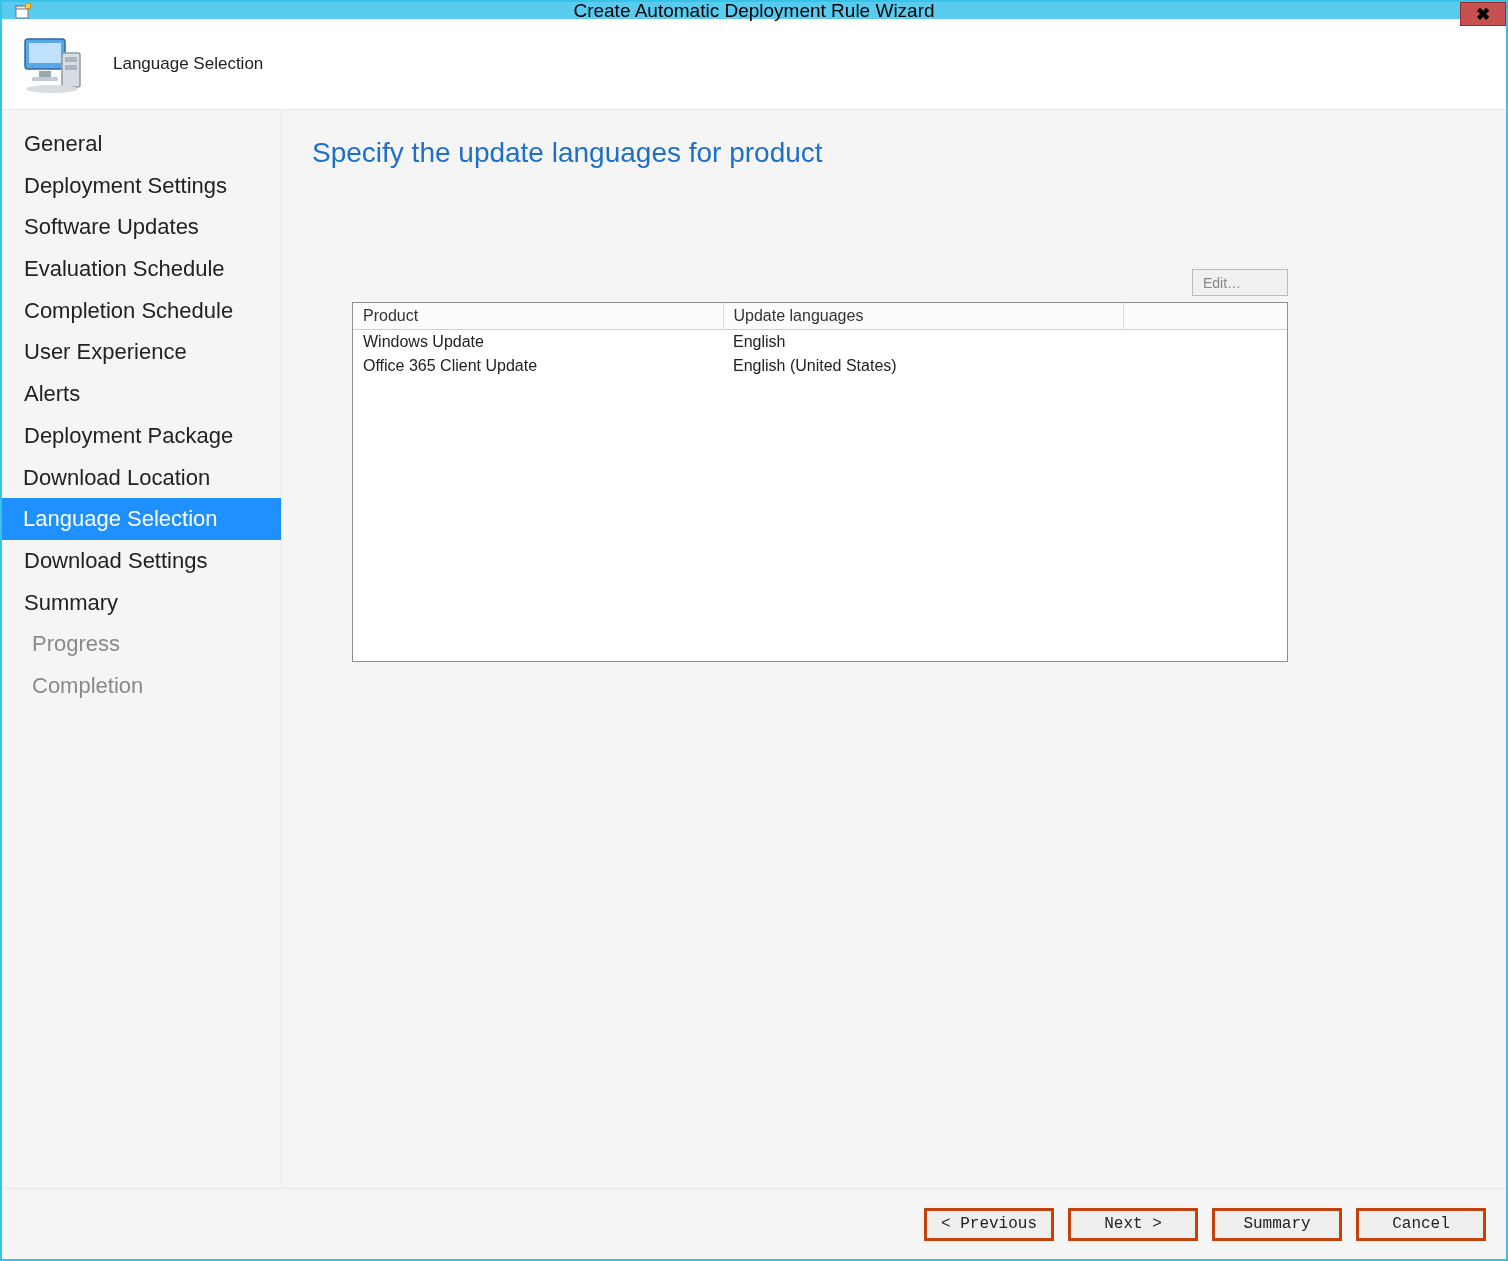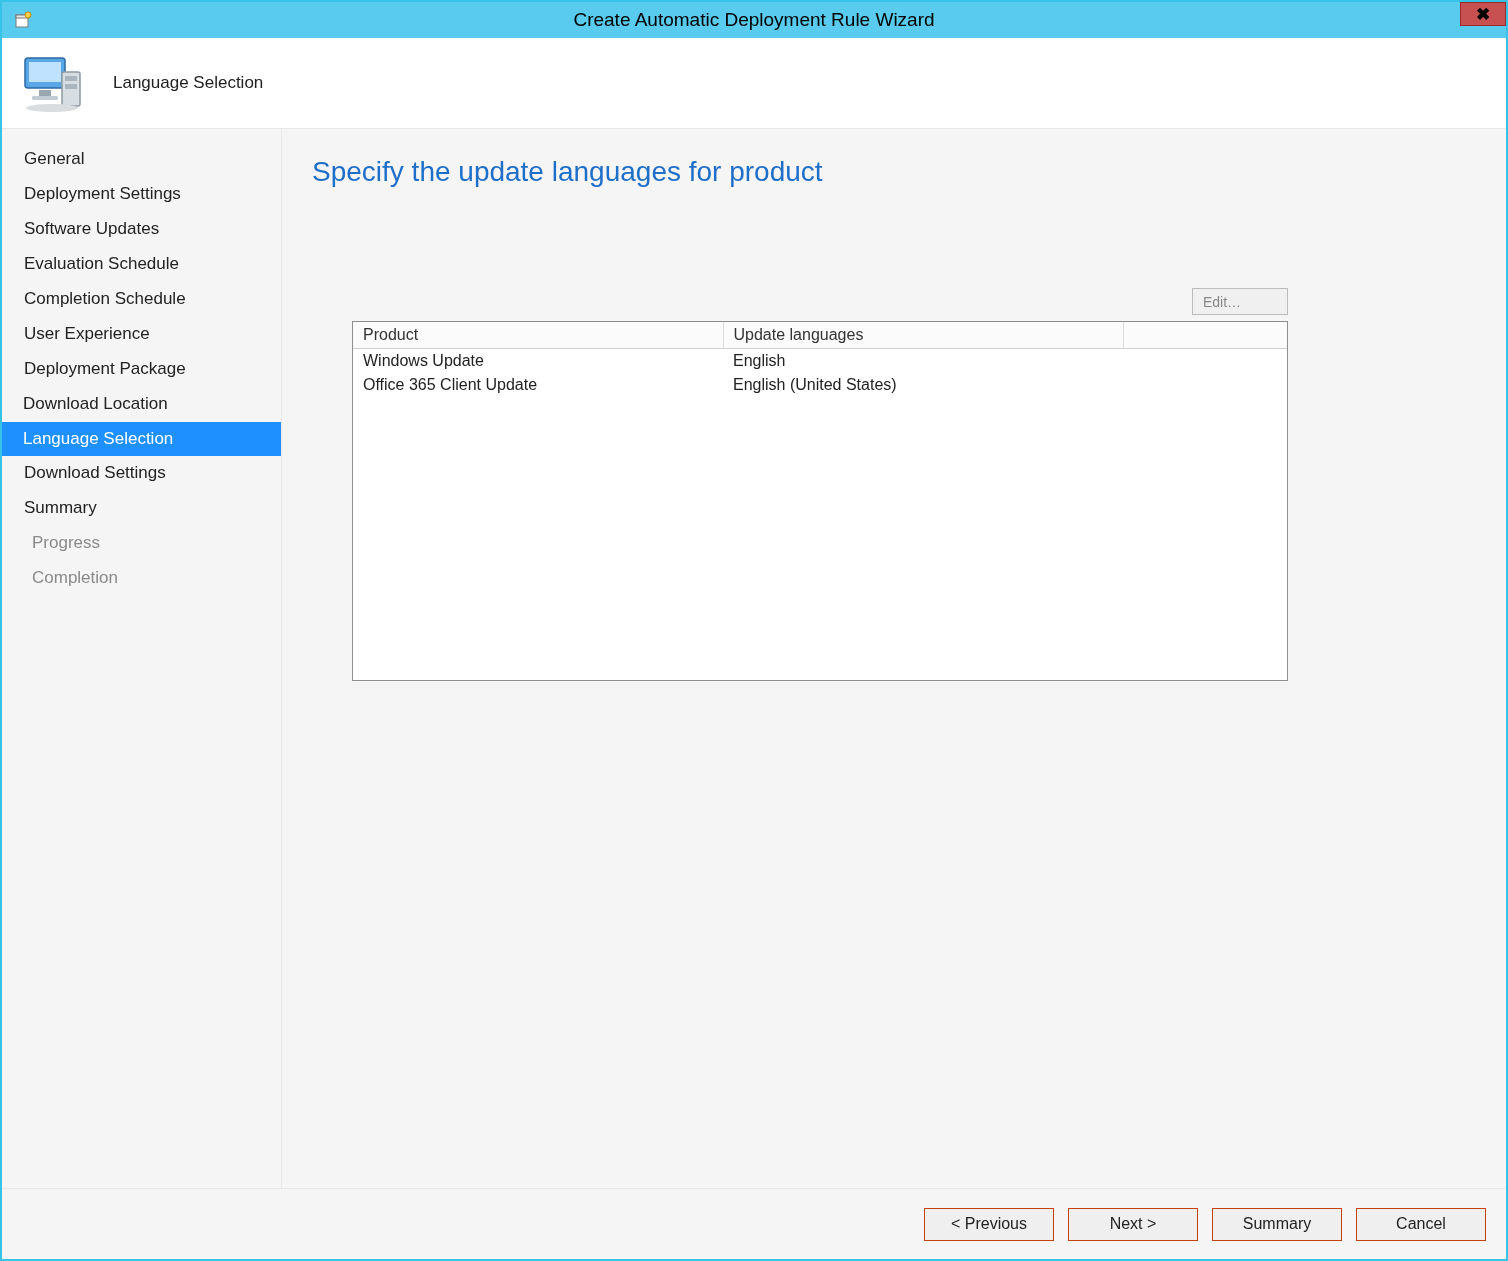"Create Automatic Deployment Rule Wizard" .titlebar { height: 36px -> 17px }
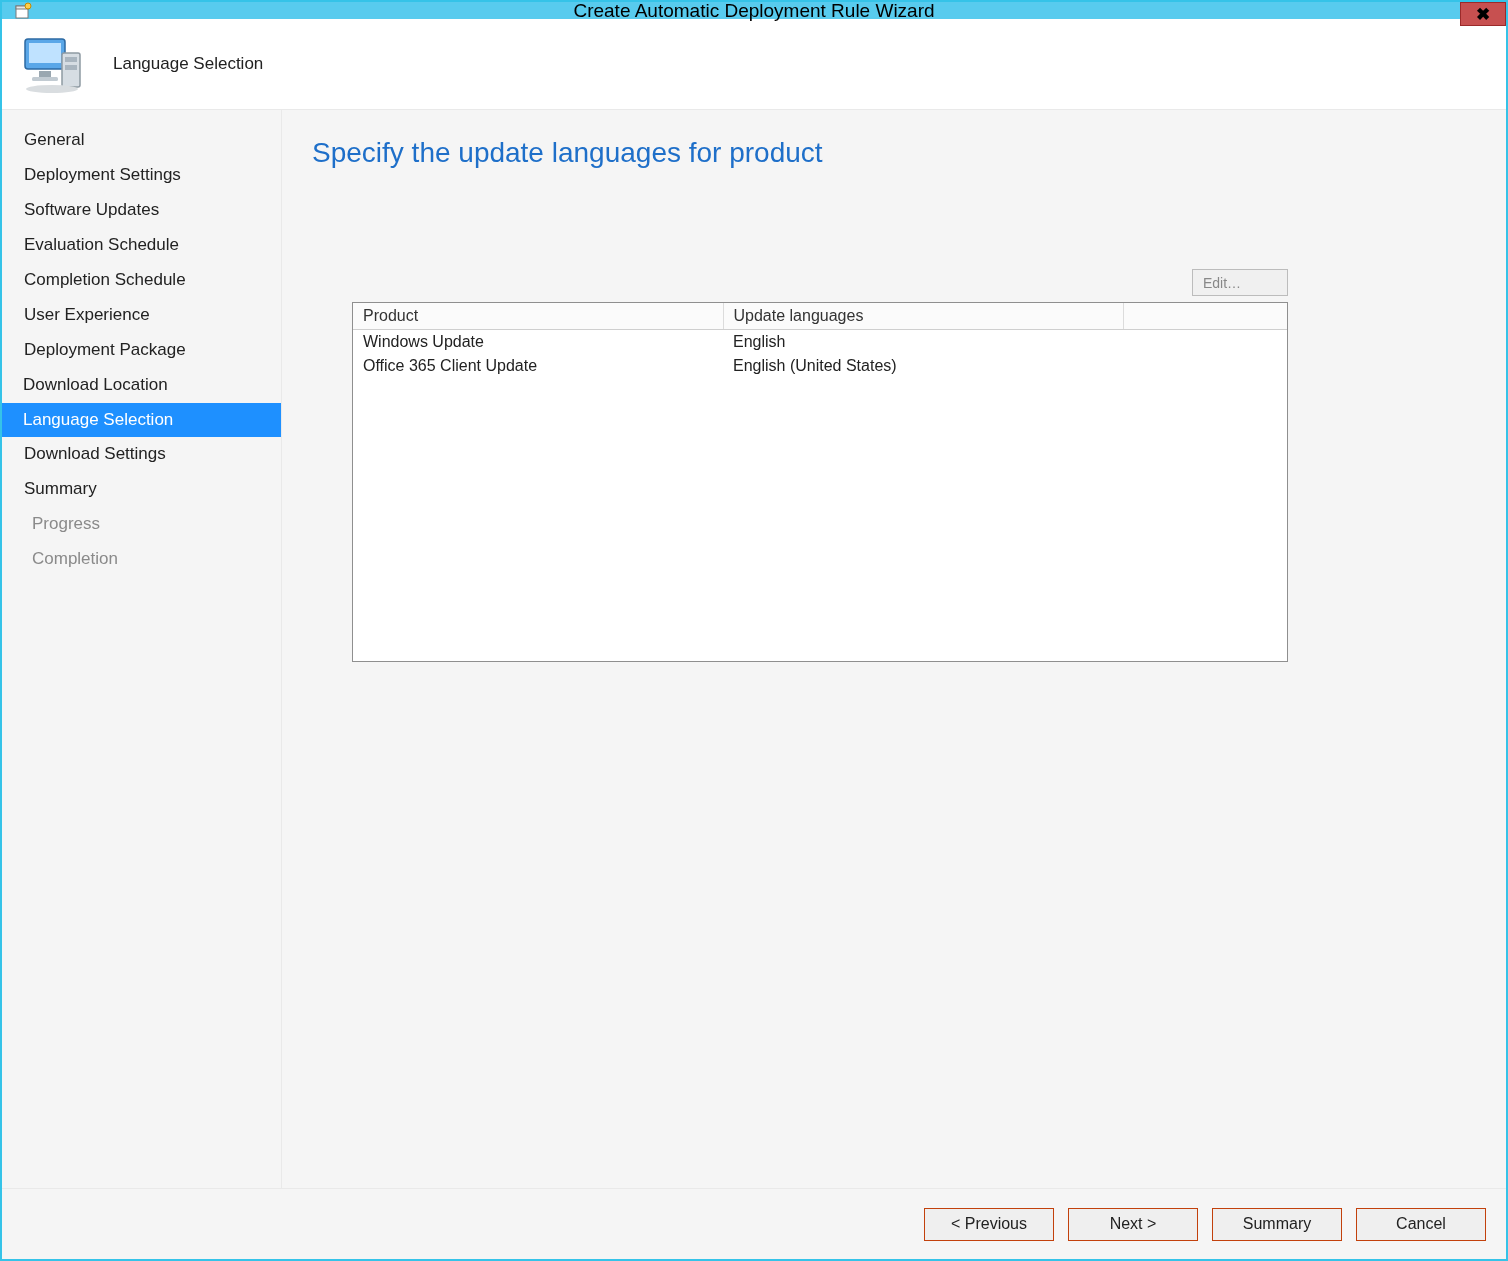"General" .sidebar { font-size: 17px -> 22px }
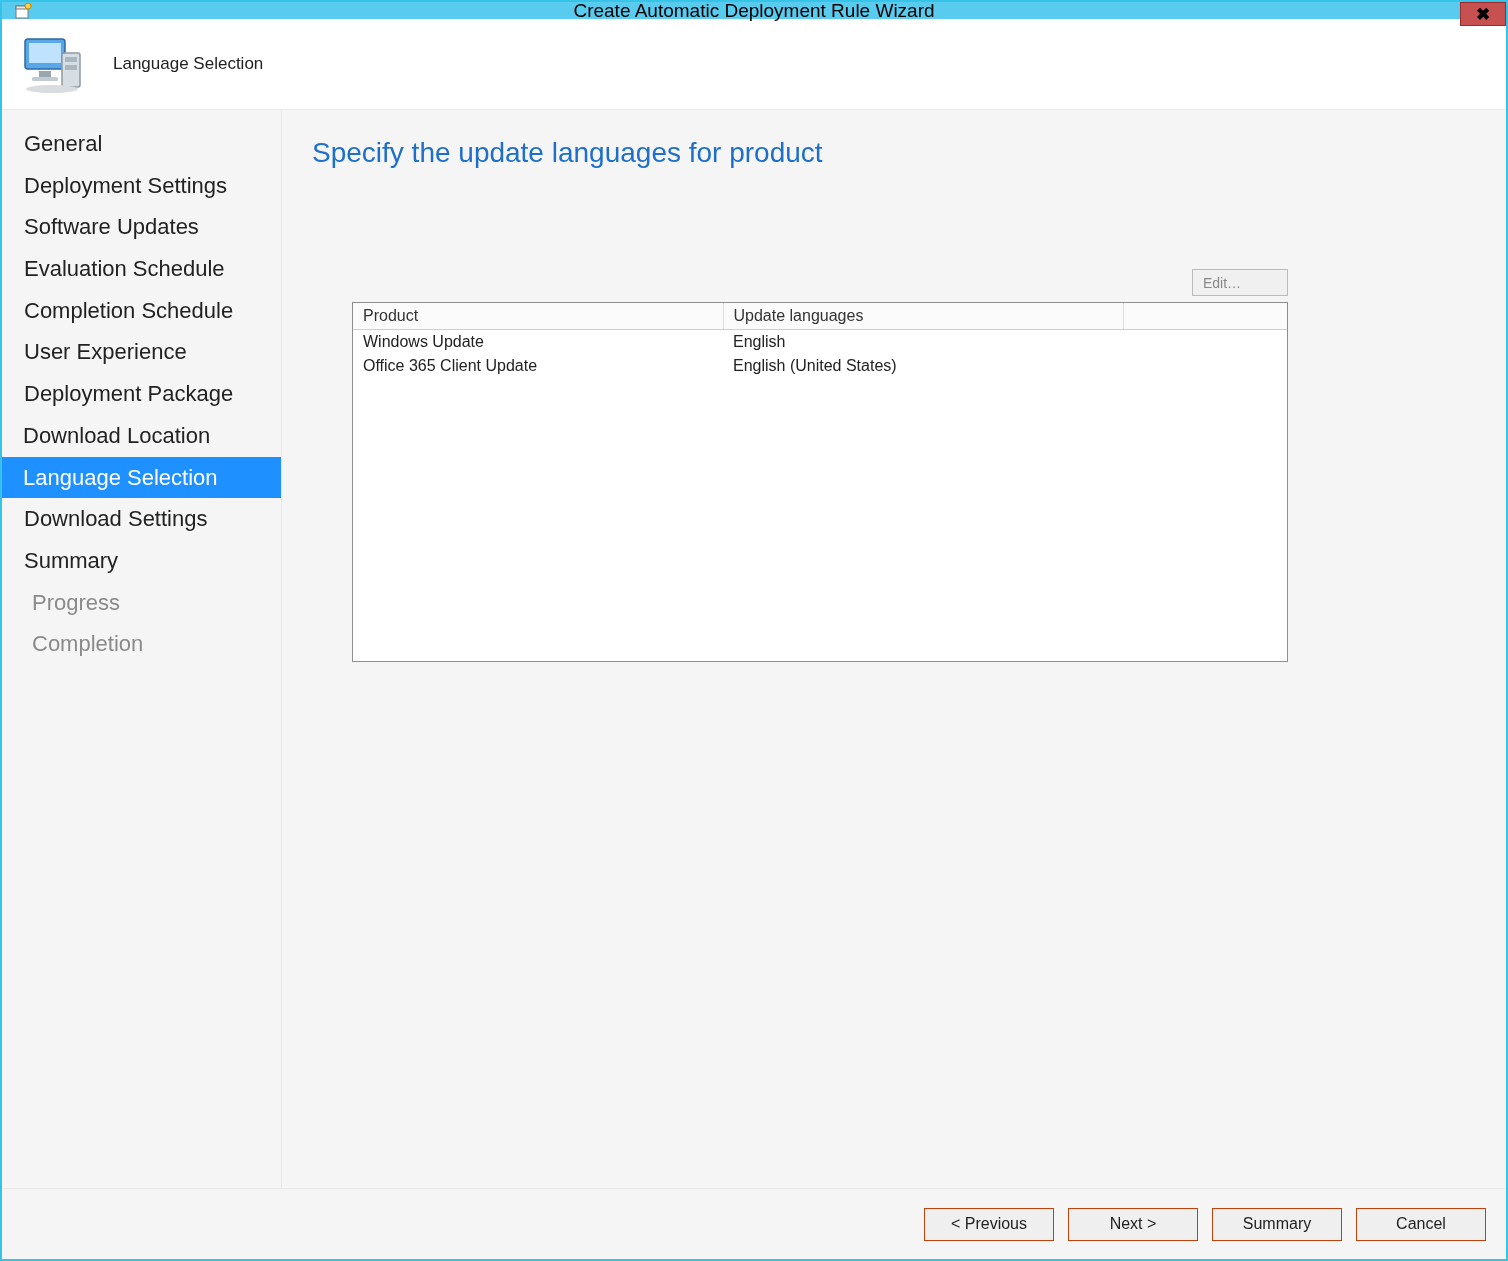"Alerts" div.nav-item { html: none -> <div>Alerts</div> }
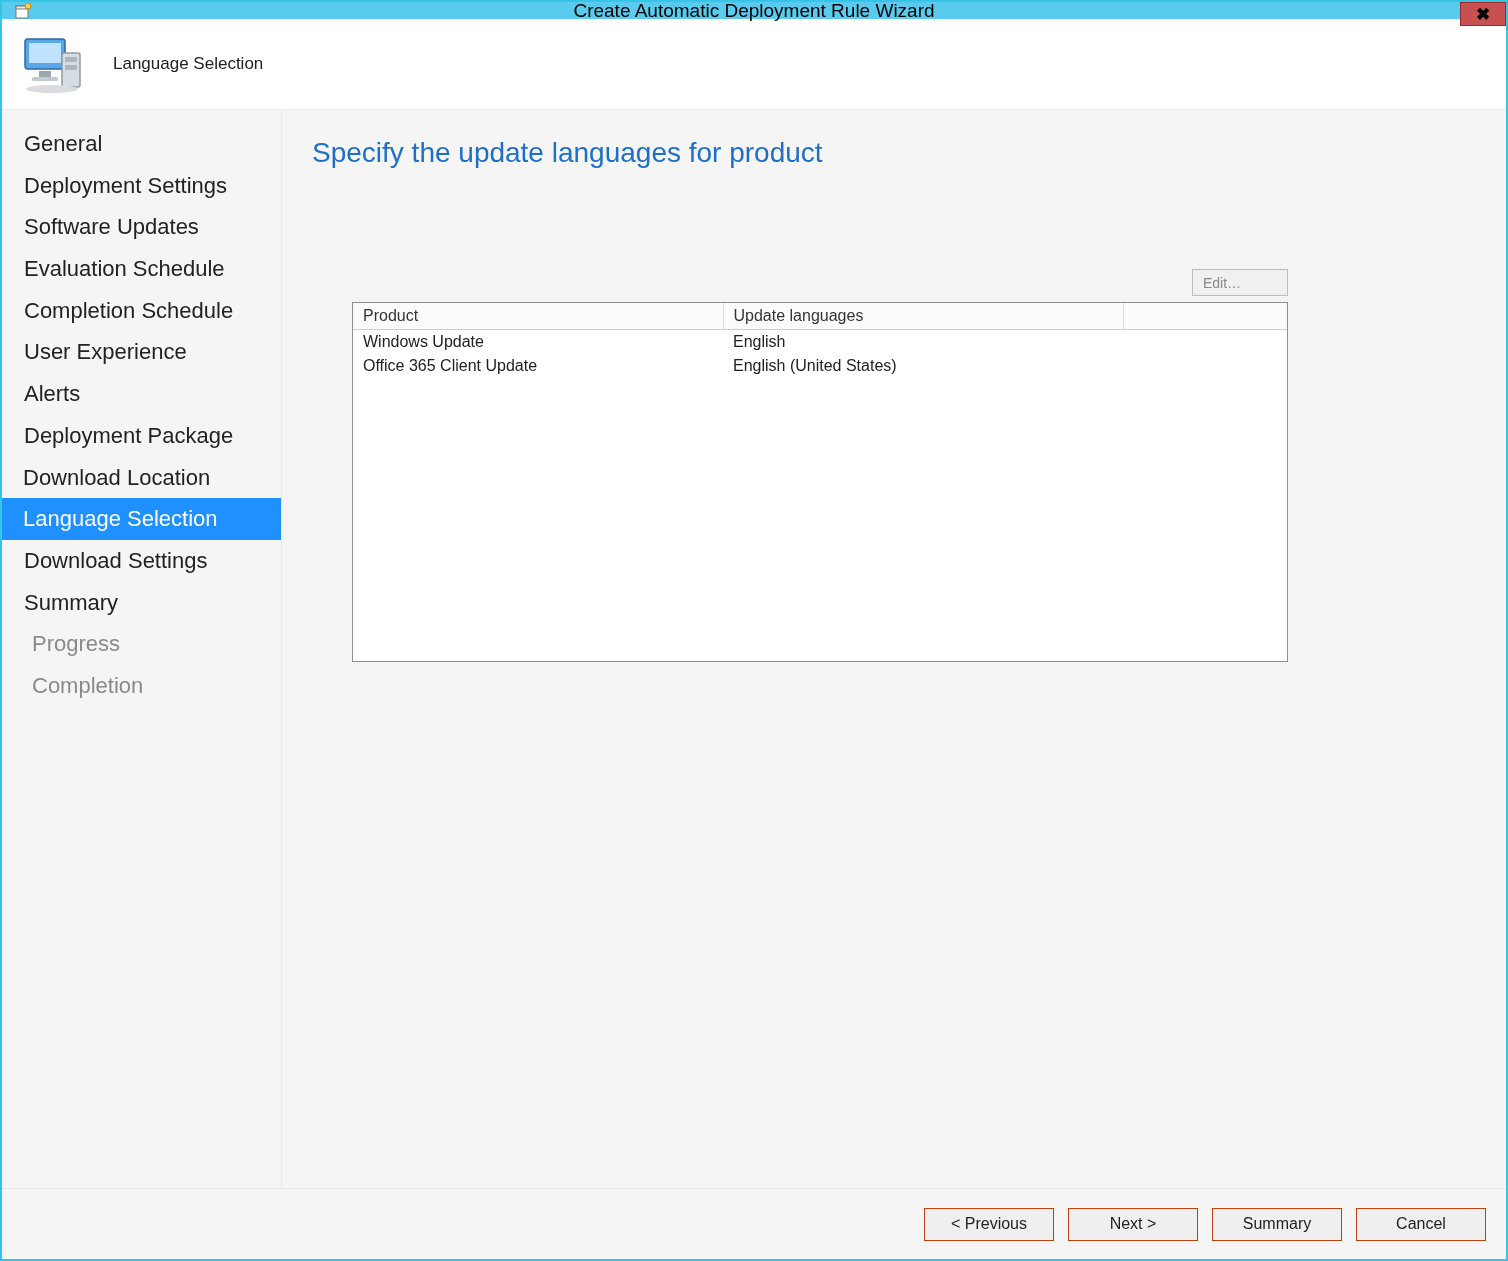"< Previous" .footer button { border: 1px solid #c2410c -> 3px solid #c2410c; font-family: none -> Liberation Mono, monospace }
